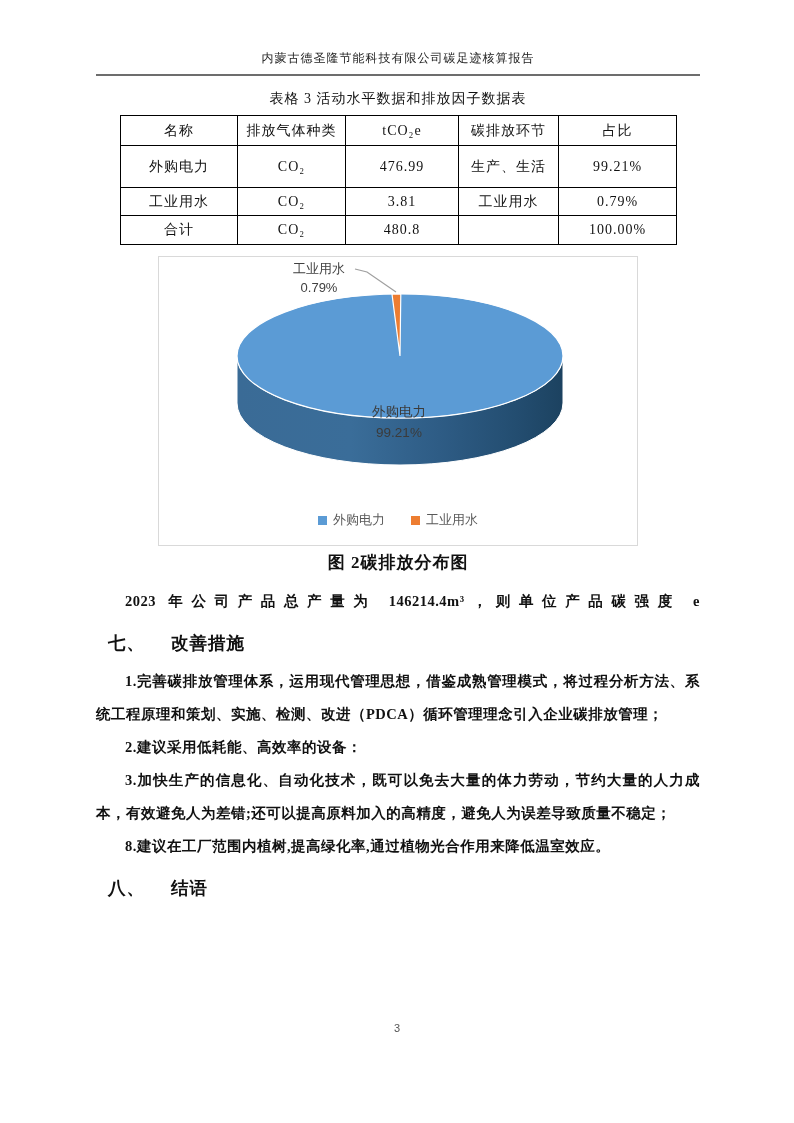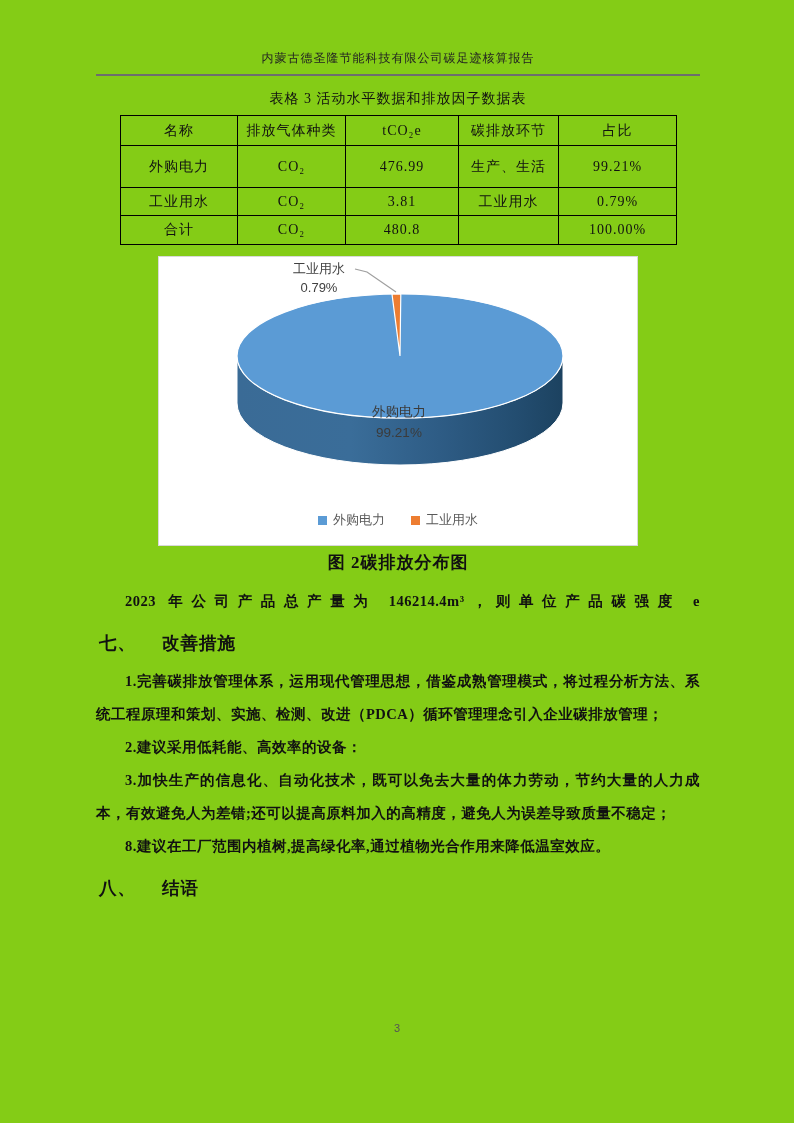"内蒙古德圣隆节能科技有限公司碳足迹核算报告" .page { background: #84cc16 -> #ffffff }
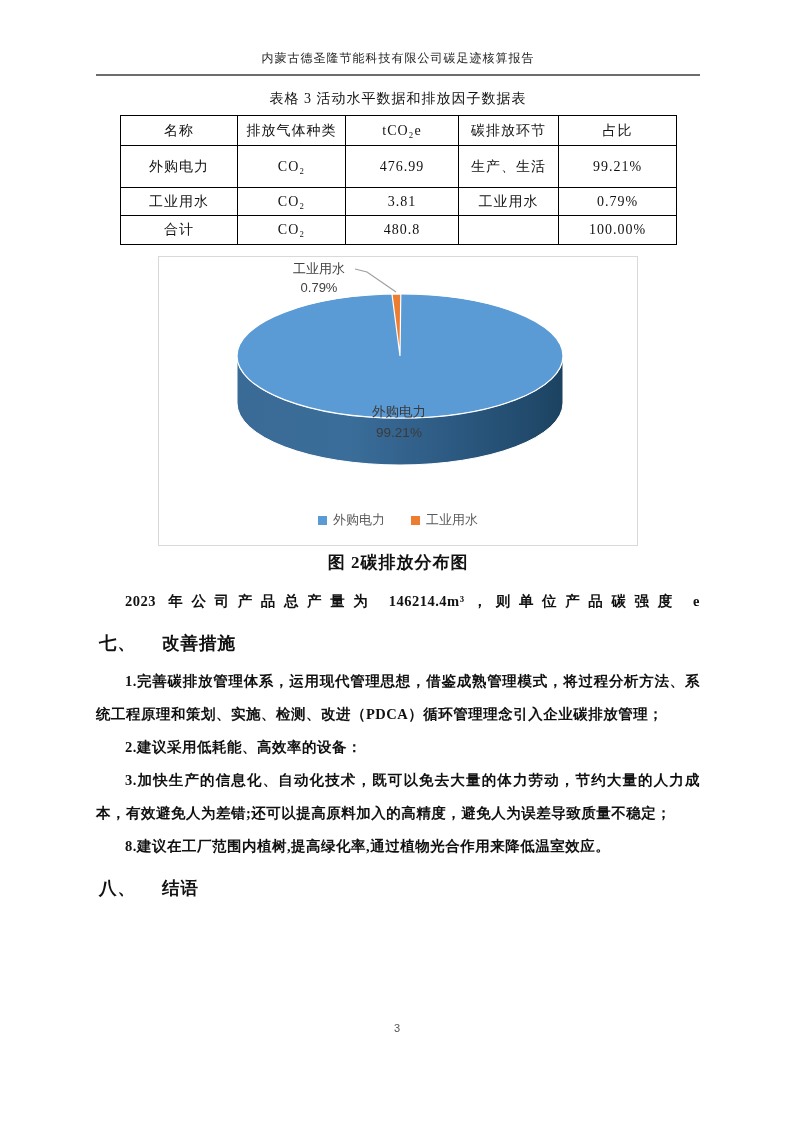"七、 改善措施" h2.sec { margin: 13px 0 10px 3px -> 13px 0 10px 12px }
